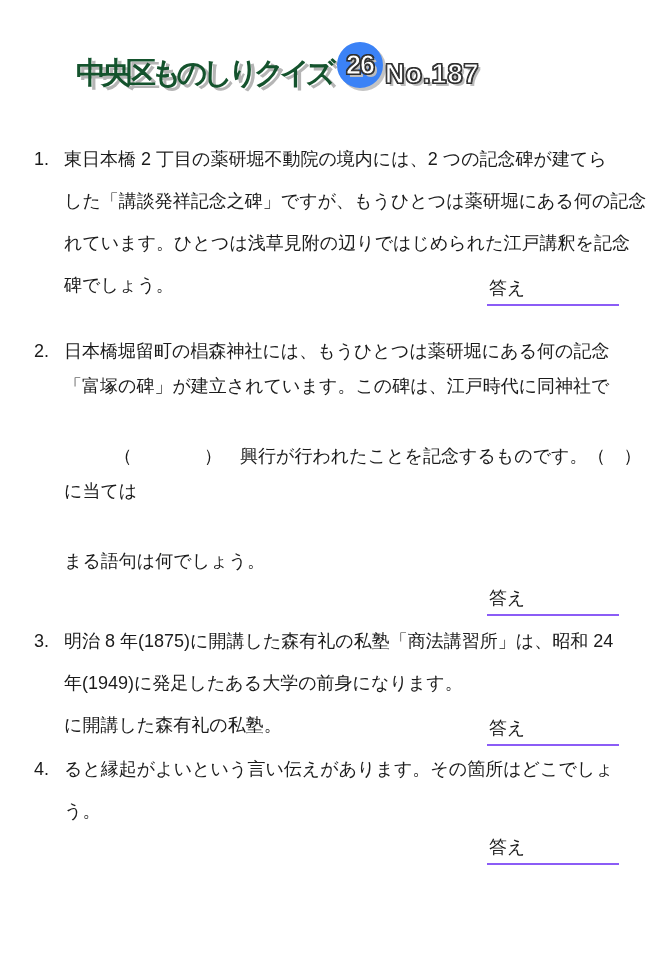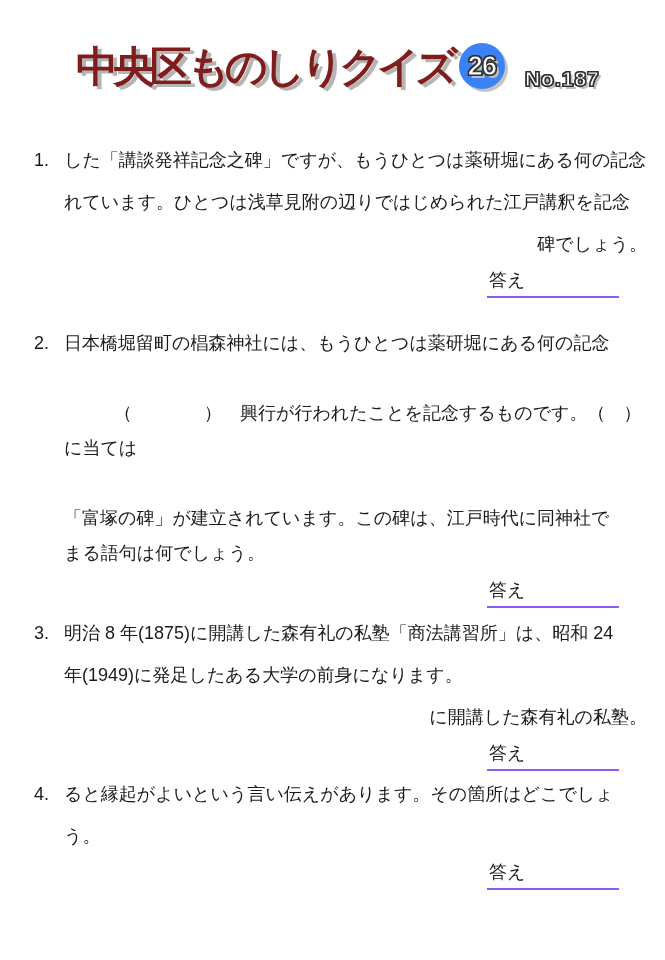"中央区ものしりクイズ" .title-main { color: #7f1d1d -> #14532d; font-size: 42px -> 30px }
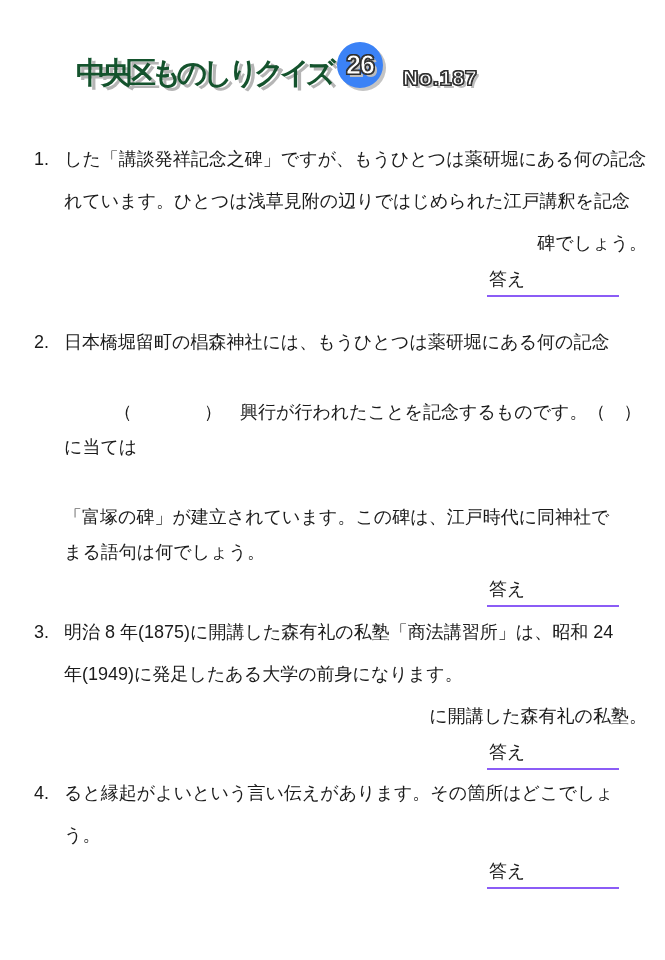"No.187" .title-no { font-size: 21px -> 27px; margin: 0 0 1px 20px -> 0 0 1px 2px }
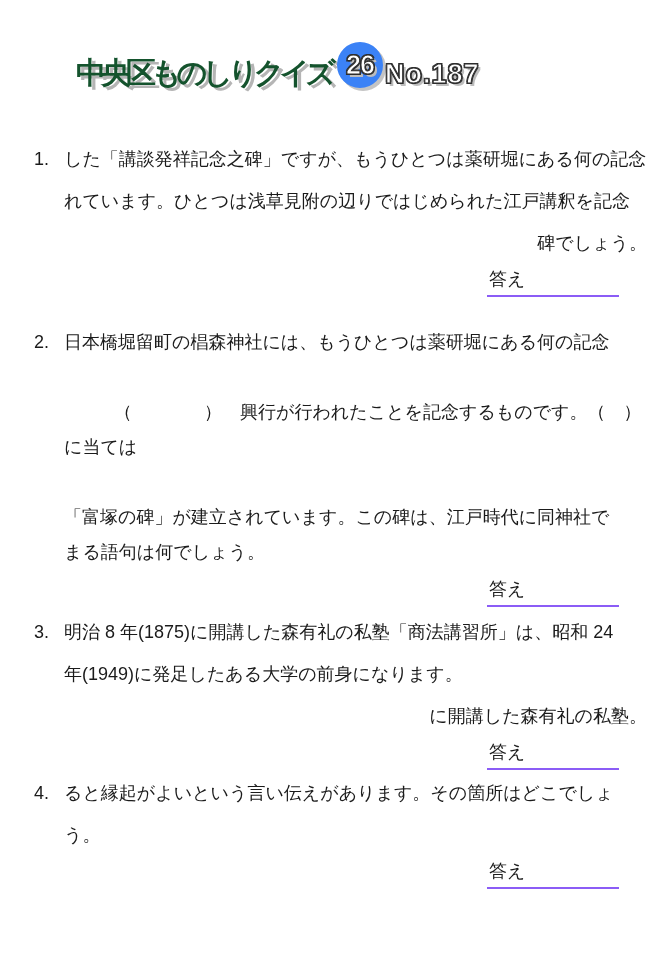"東日本橋 2 丁目の薬研堀不動院の境内には、2 つの記念碑が建てら" div.q-line { html: none -> <div>東日本橋 2 丁目の薬研堀不動院の境内には、2 つの記念碑が建てら</div> }
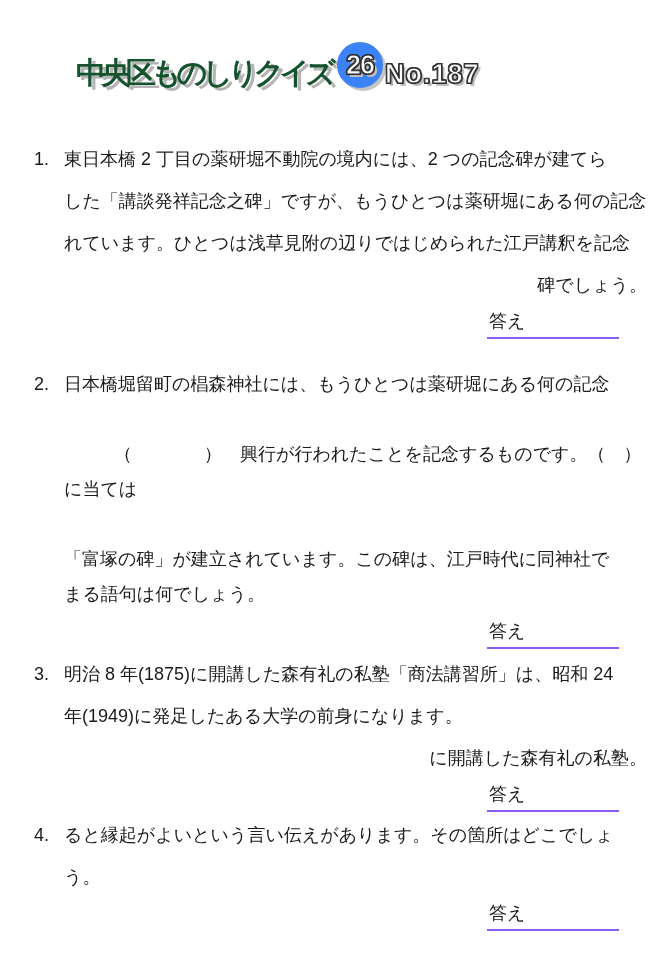"碑でしょう。" .tail-row { flex-direction: column -> none }
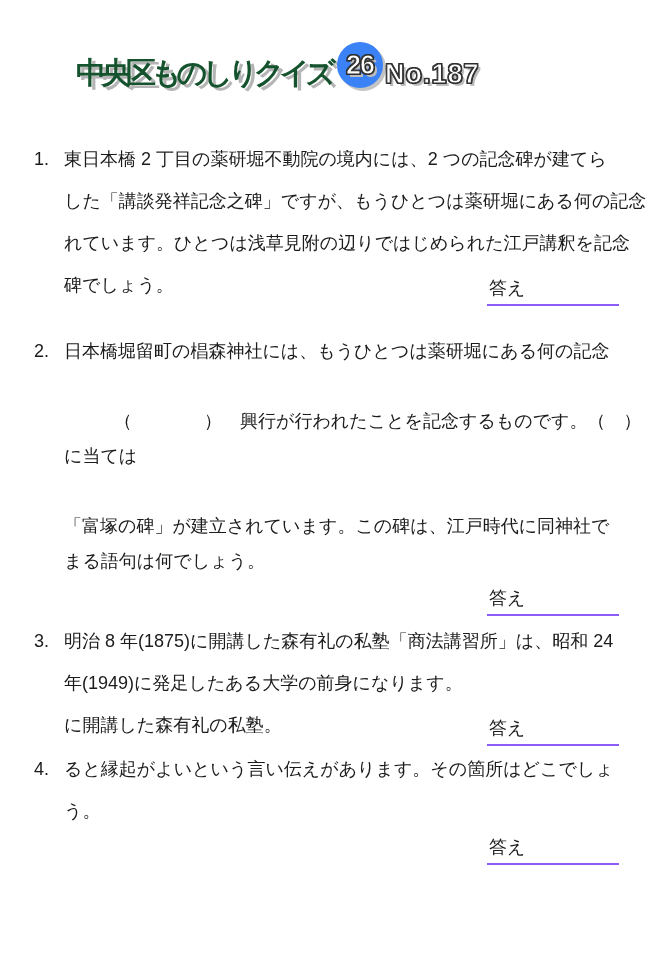"（ ） 興行が行われたことを記念するものです。（ ）に当ては" div.q-line { order: before "「富塚の碑」が建立されています。この碑は、江戸時代に同神社で" -> after "「富塚の碑」が建立されています。この碑は、江戸時代に同神社で" }
